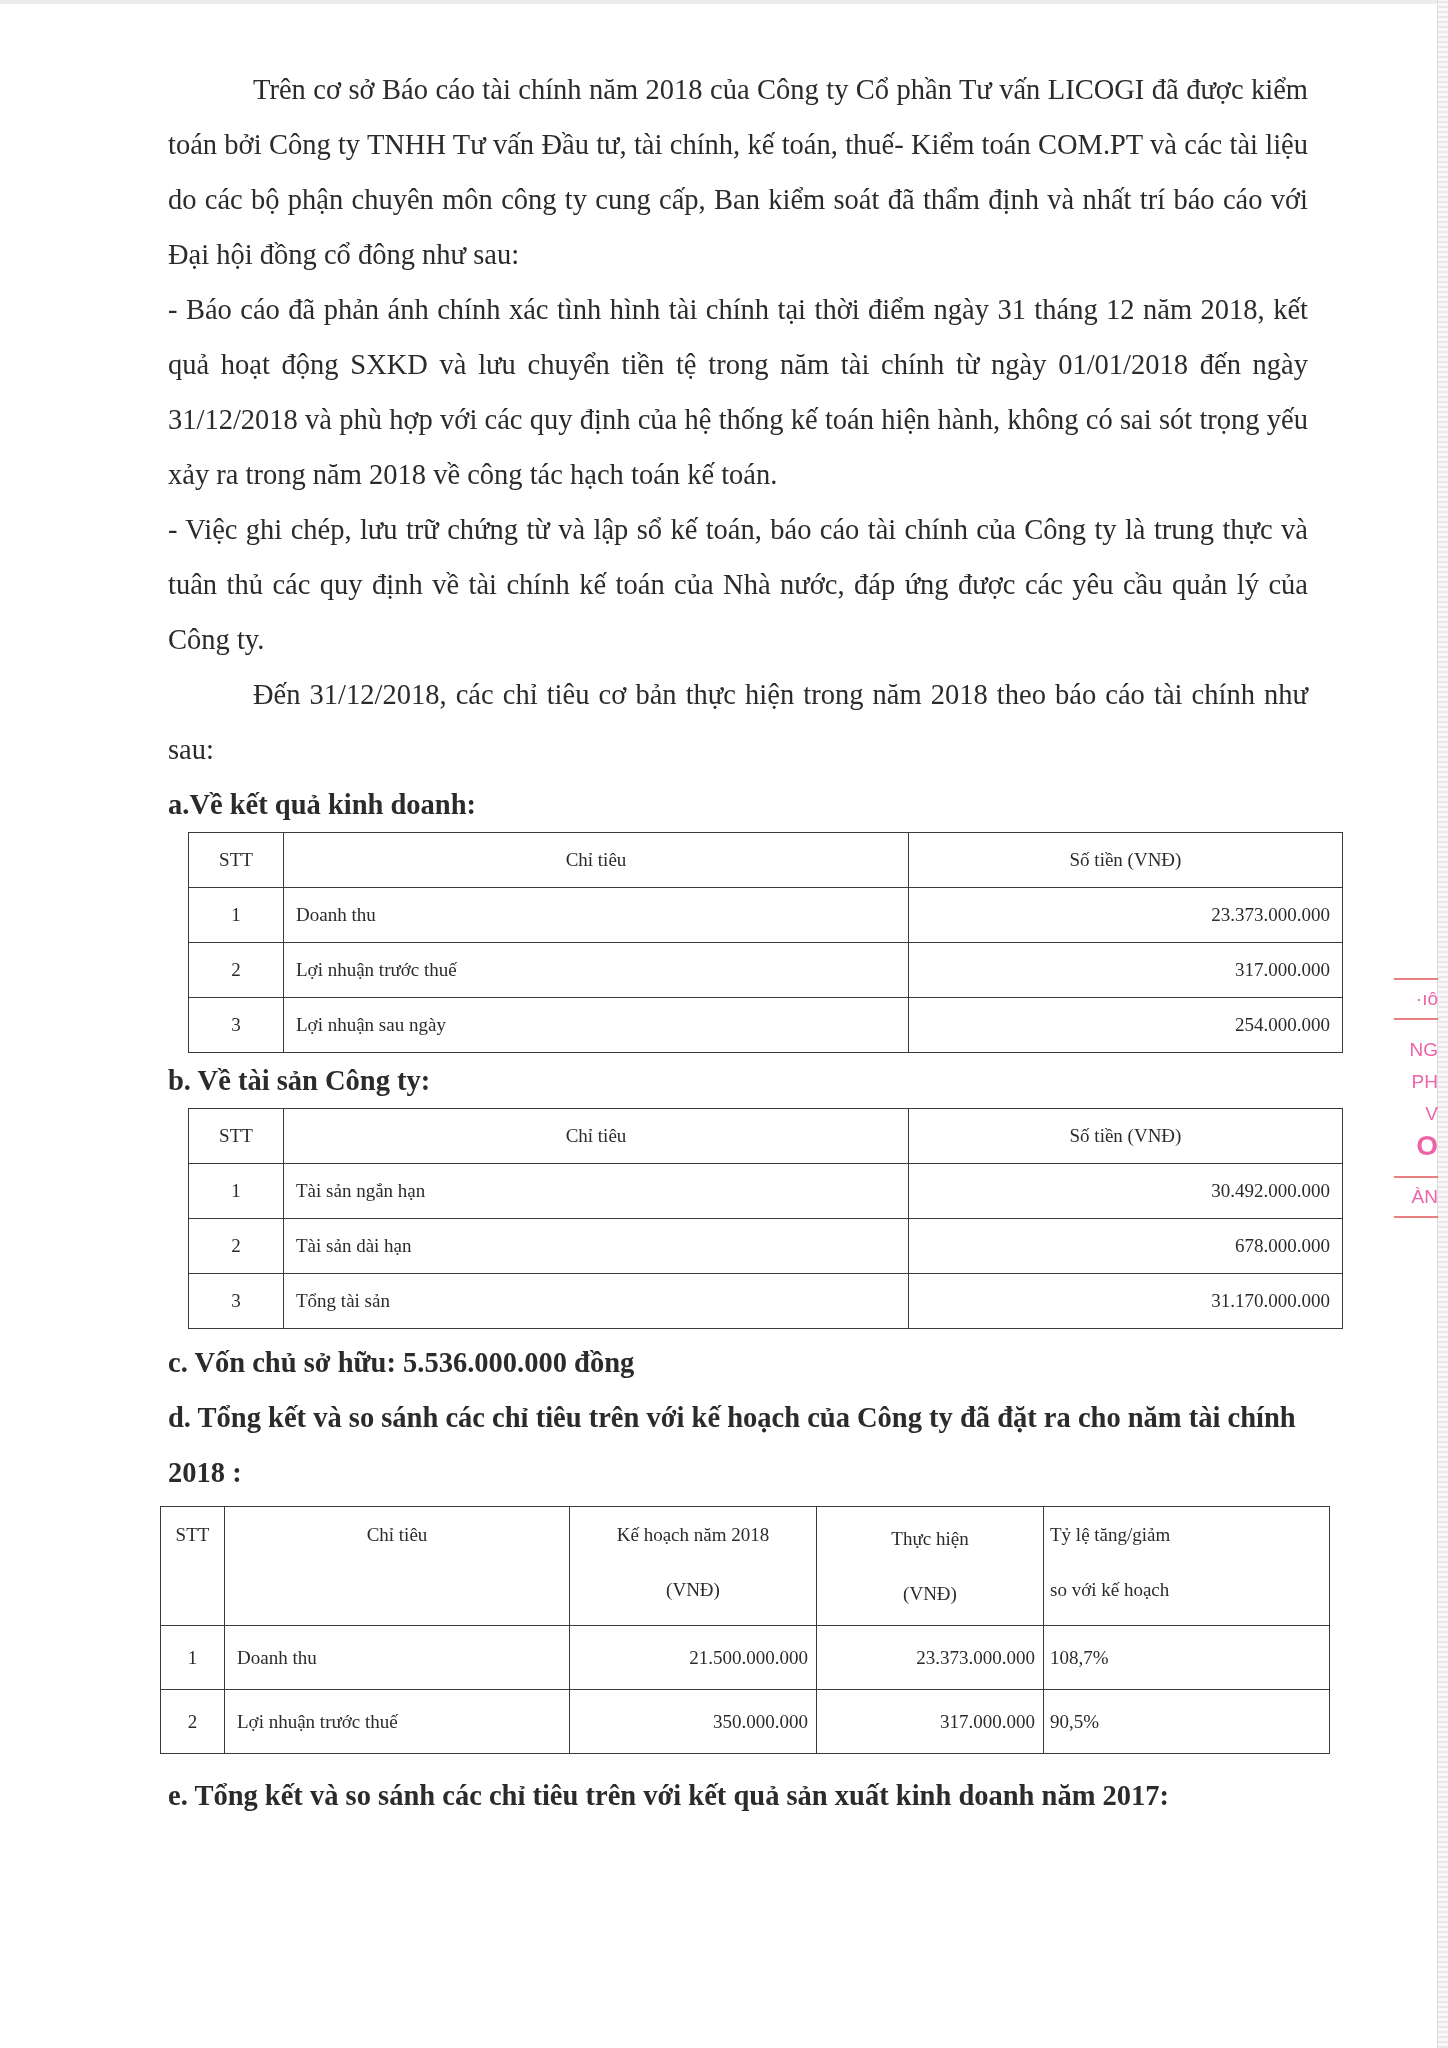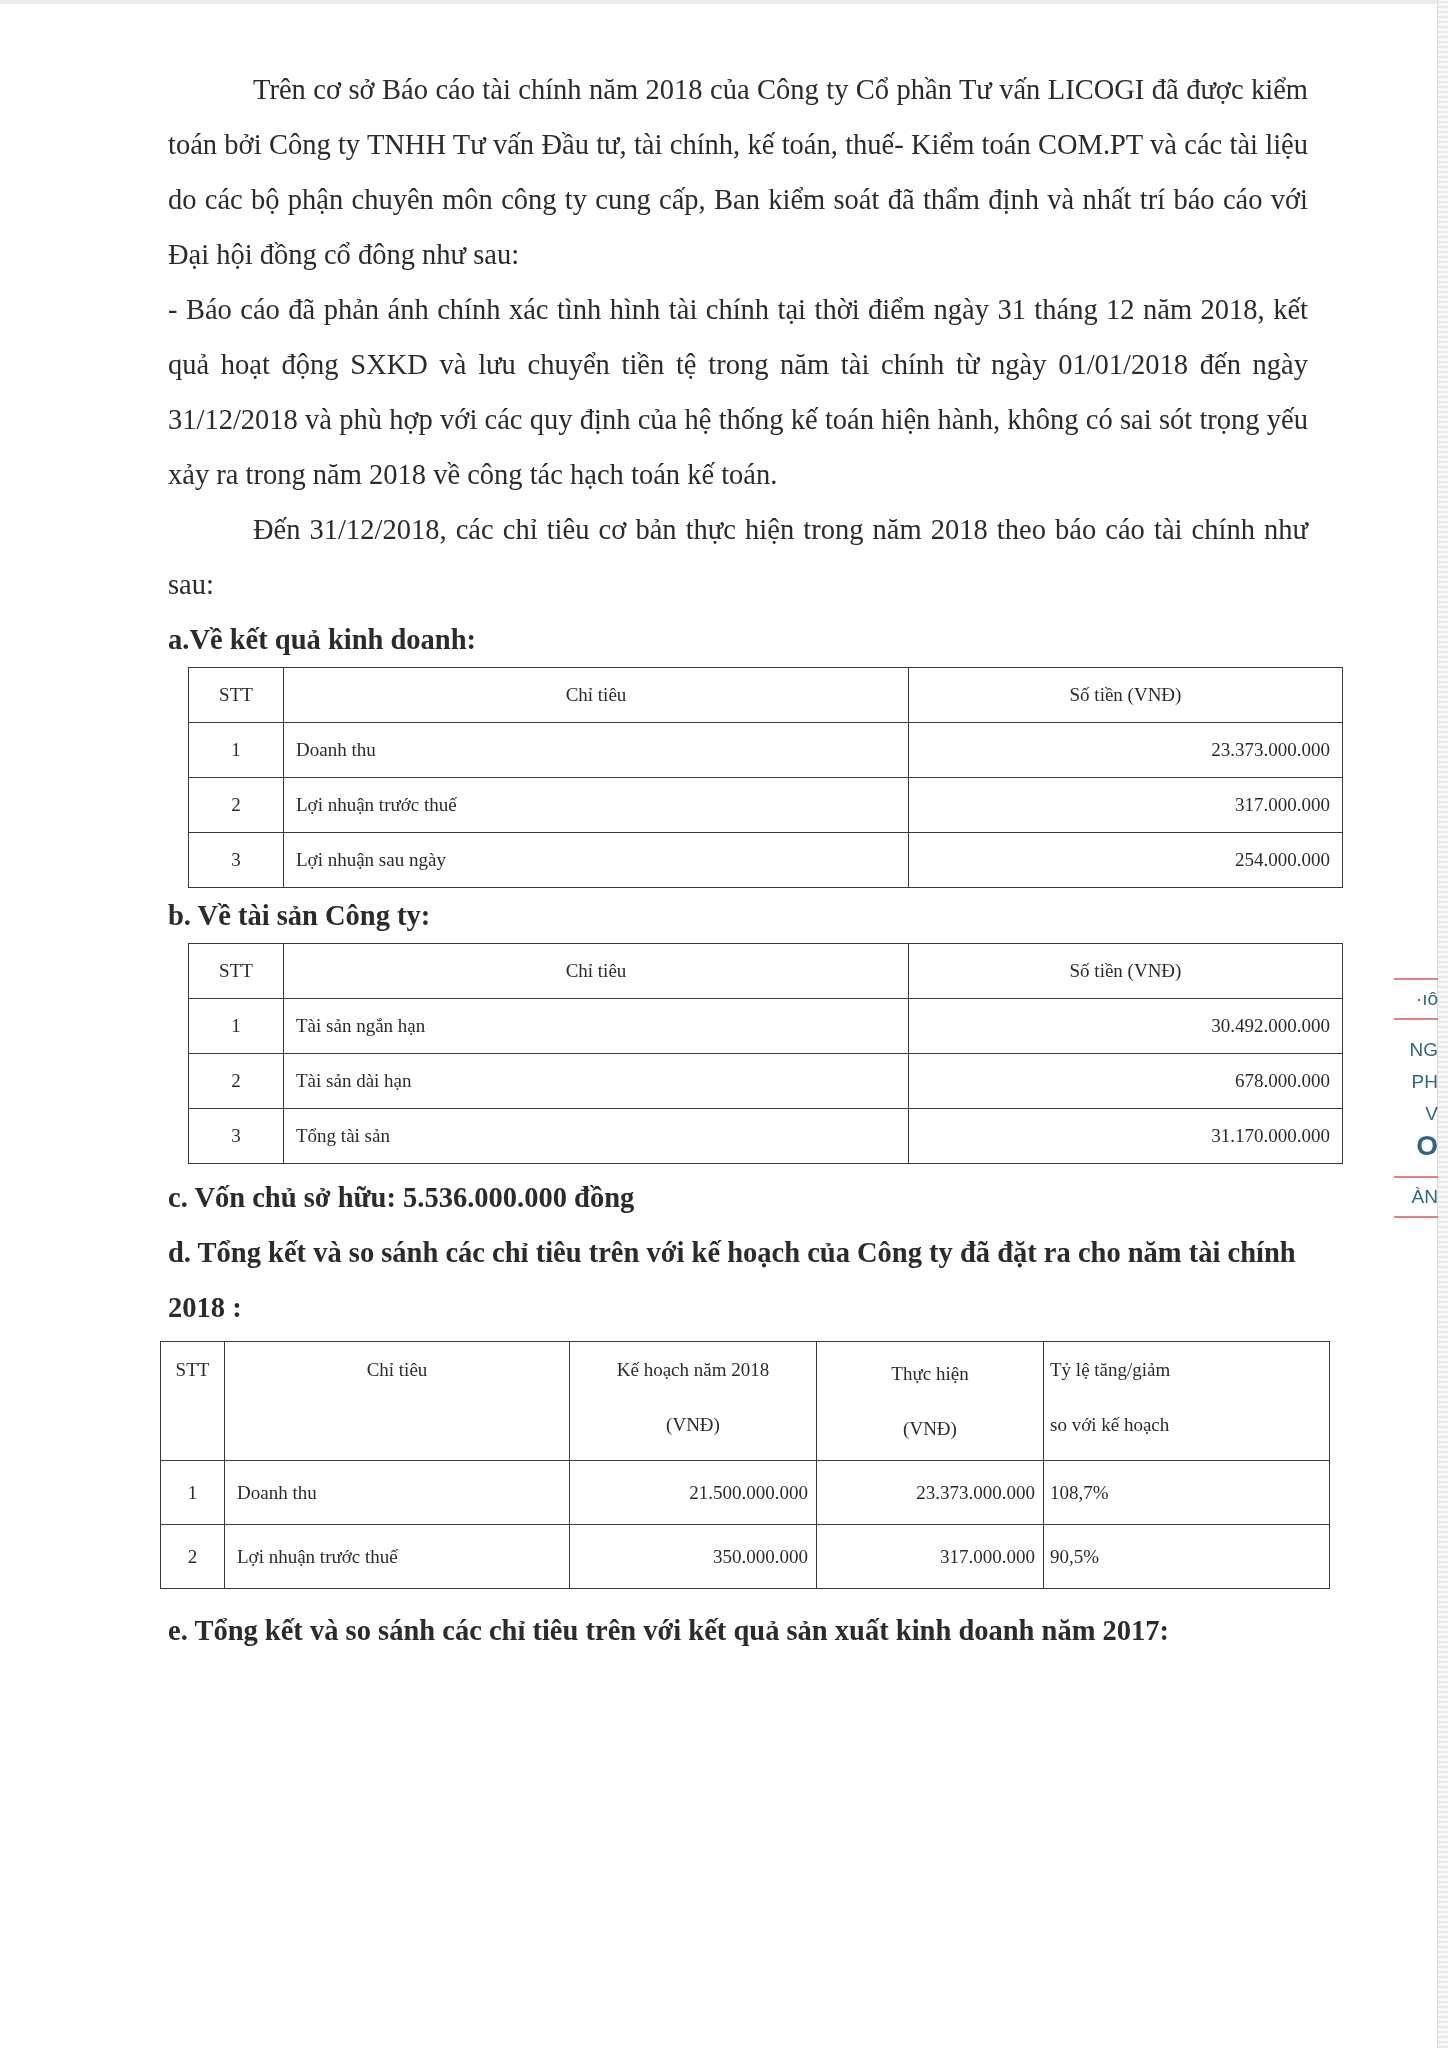"- Việc ghi chép, lưu" p { html: none -> <p>- Việc ghi chép, lưu trữ chứng từ và lập sổ kế toán, báo cáo tài chính của Công ty là trung thực và tuân thủ các quy định về tài chính kế toán của Nhà nước, đáp ứng được các yêu cầu quản lý của Công ty.</p> }
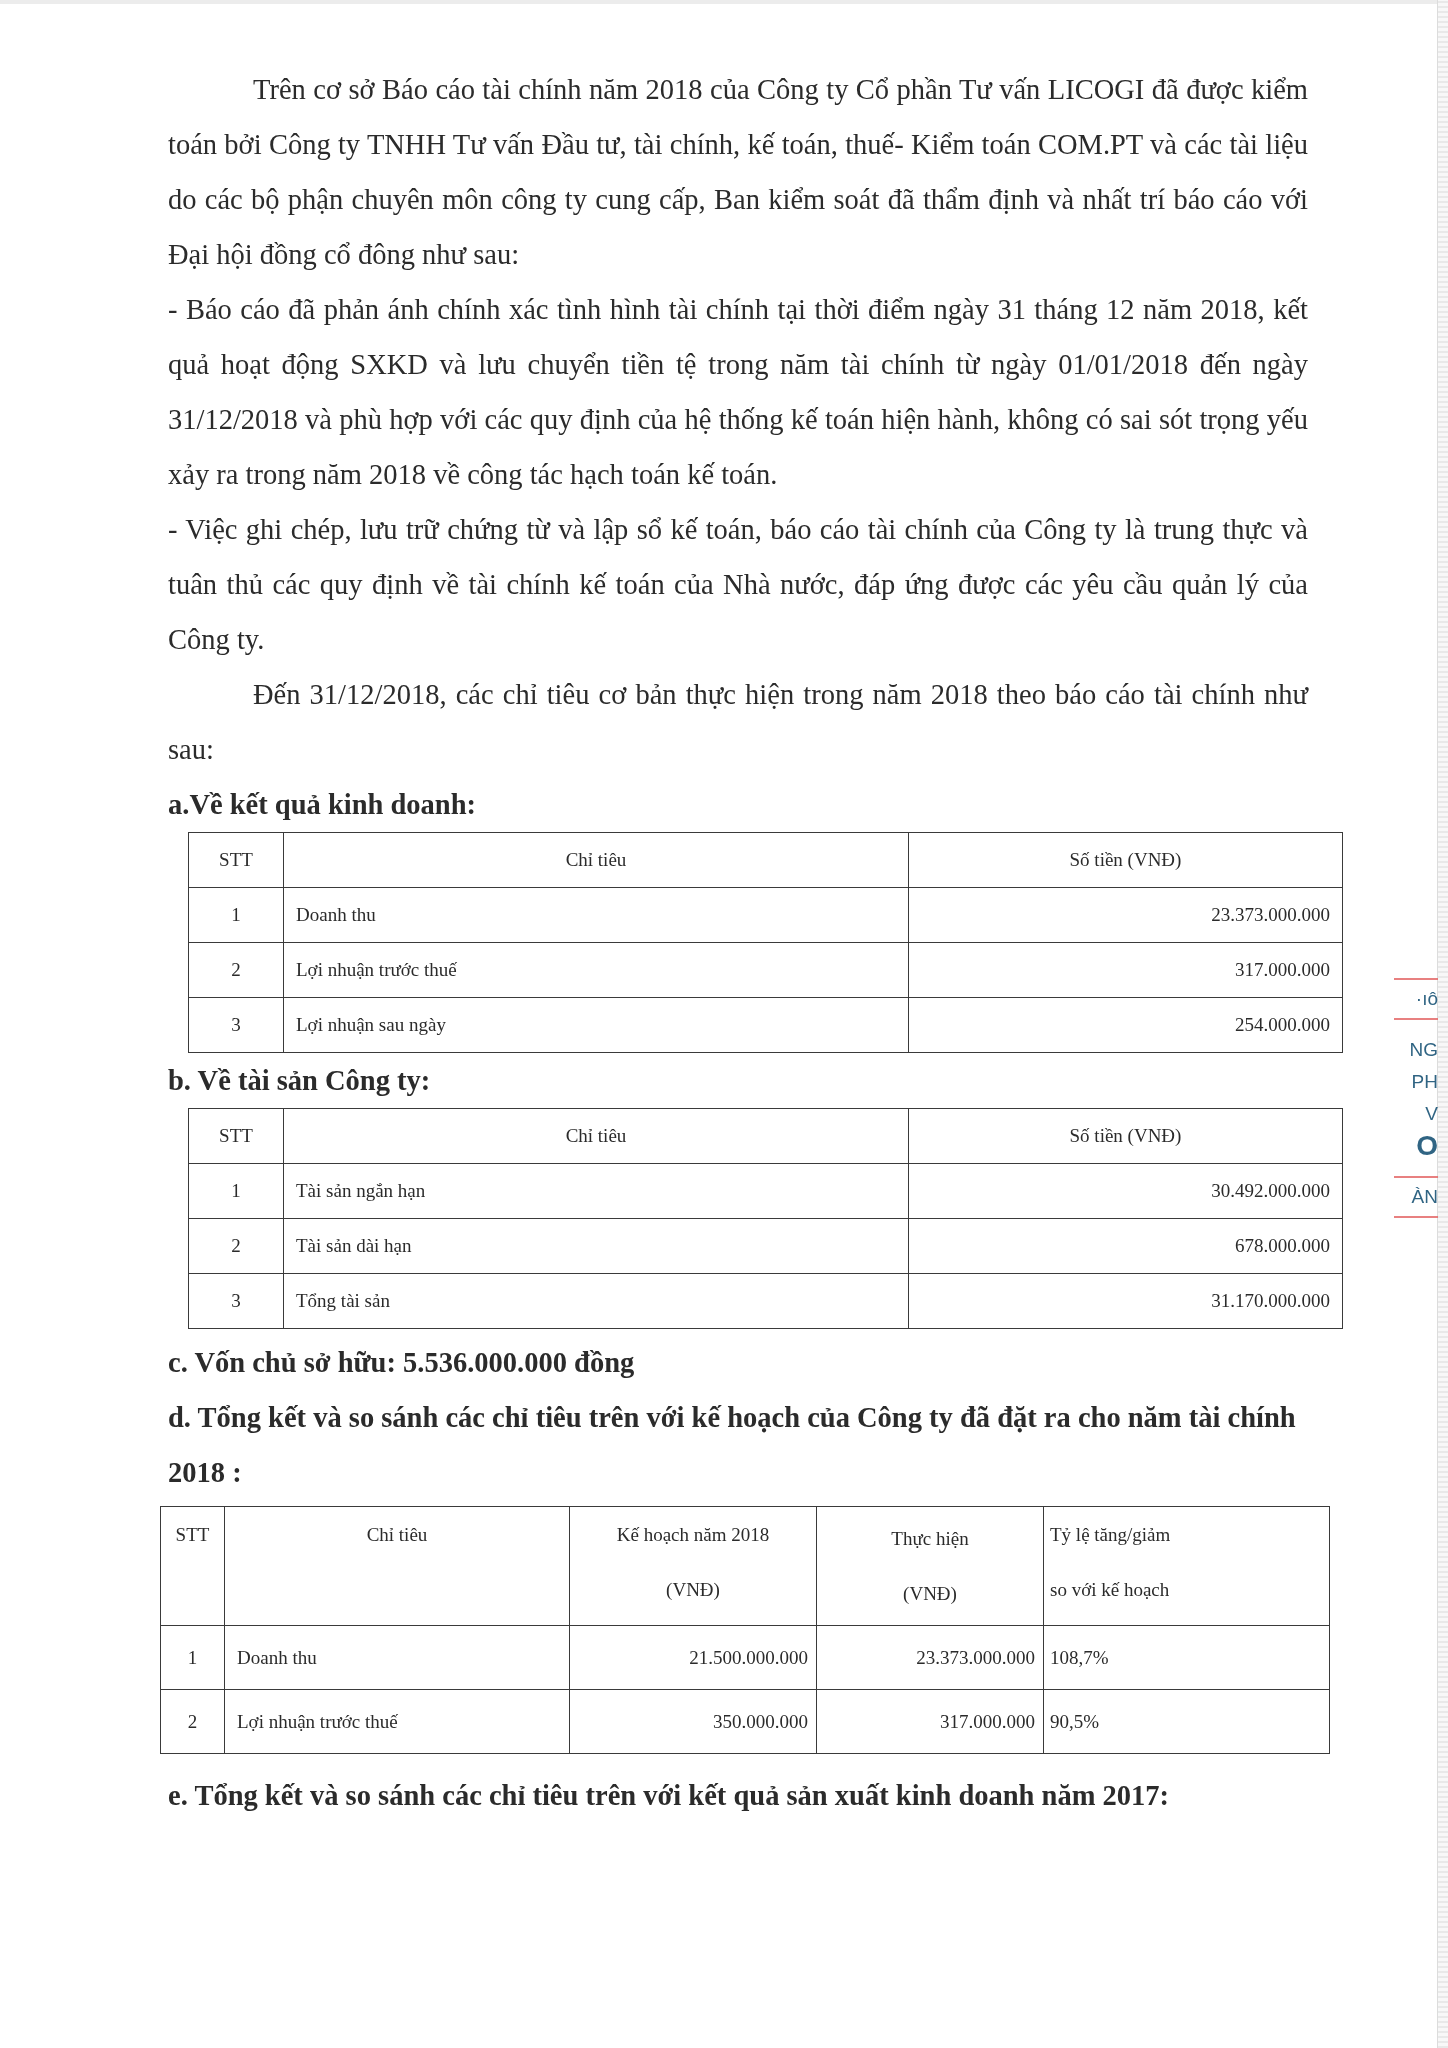"·ıô" .stamp { color: #0c4a6e -> #ec4899 }
